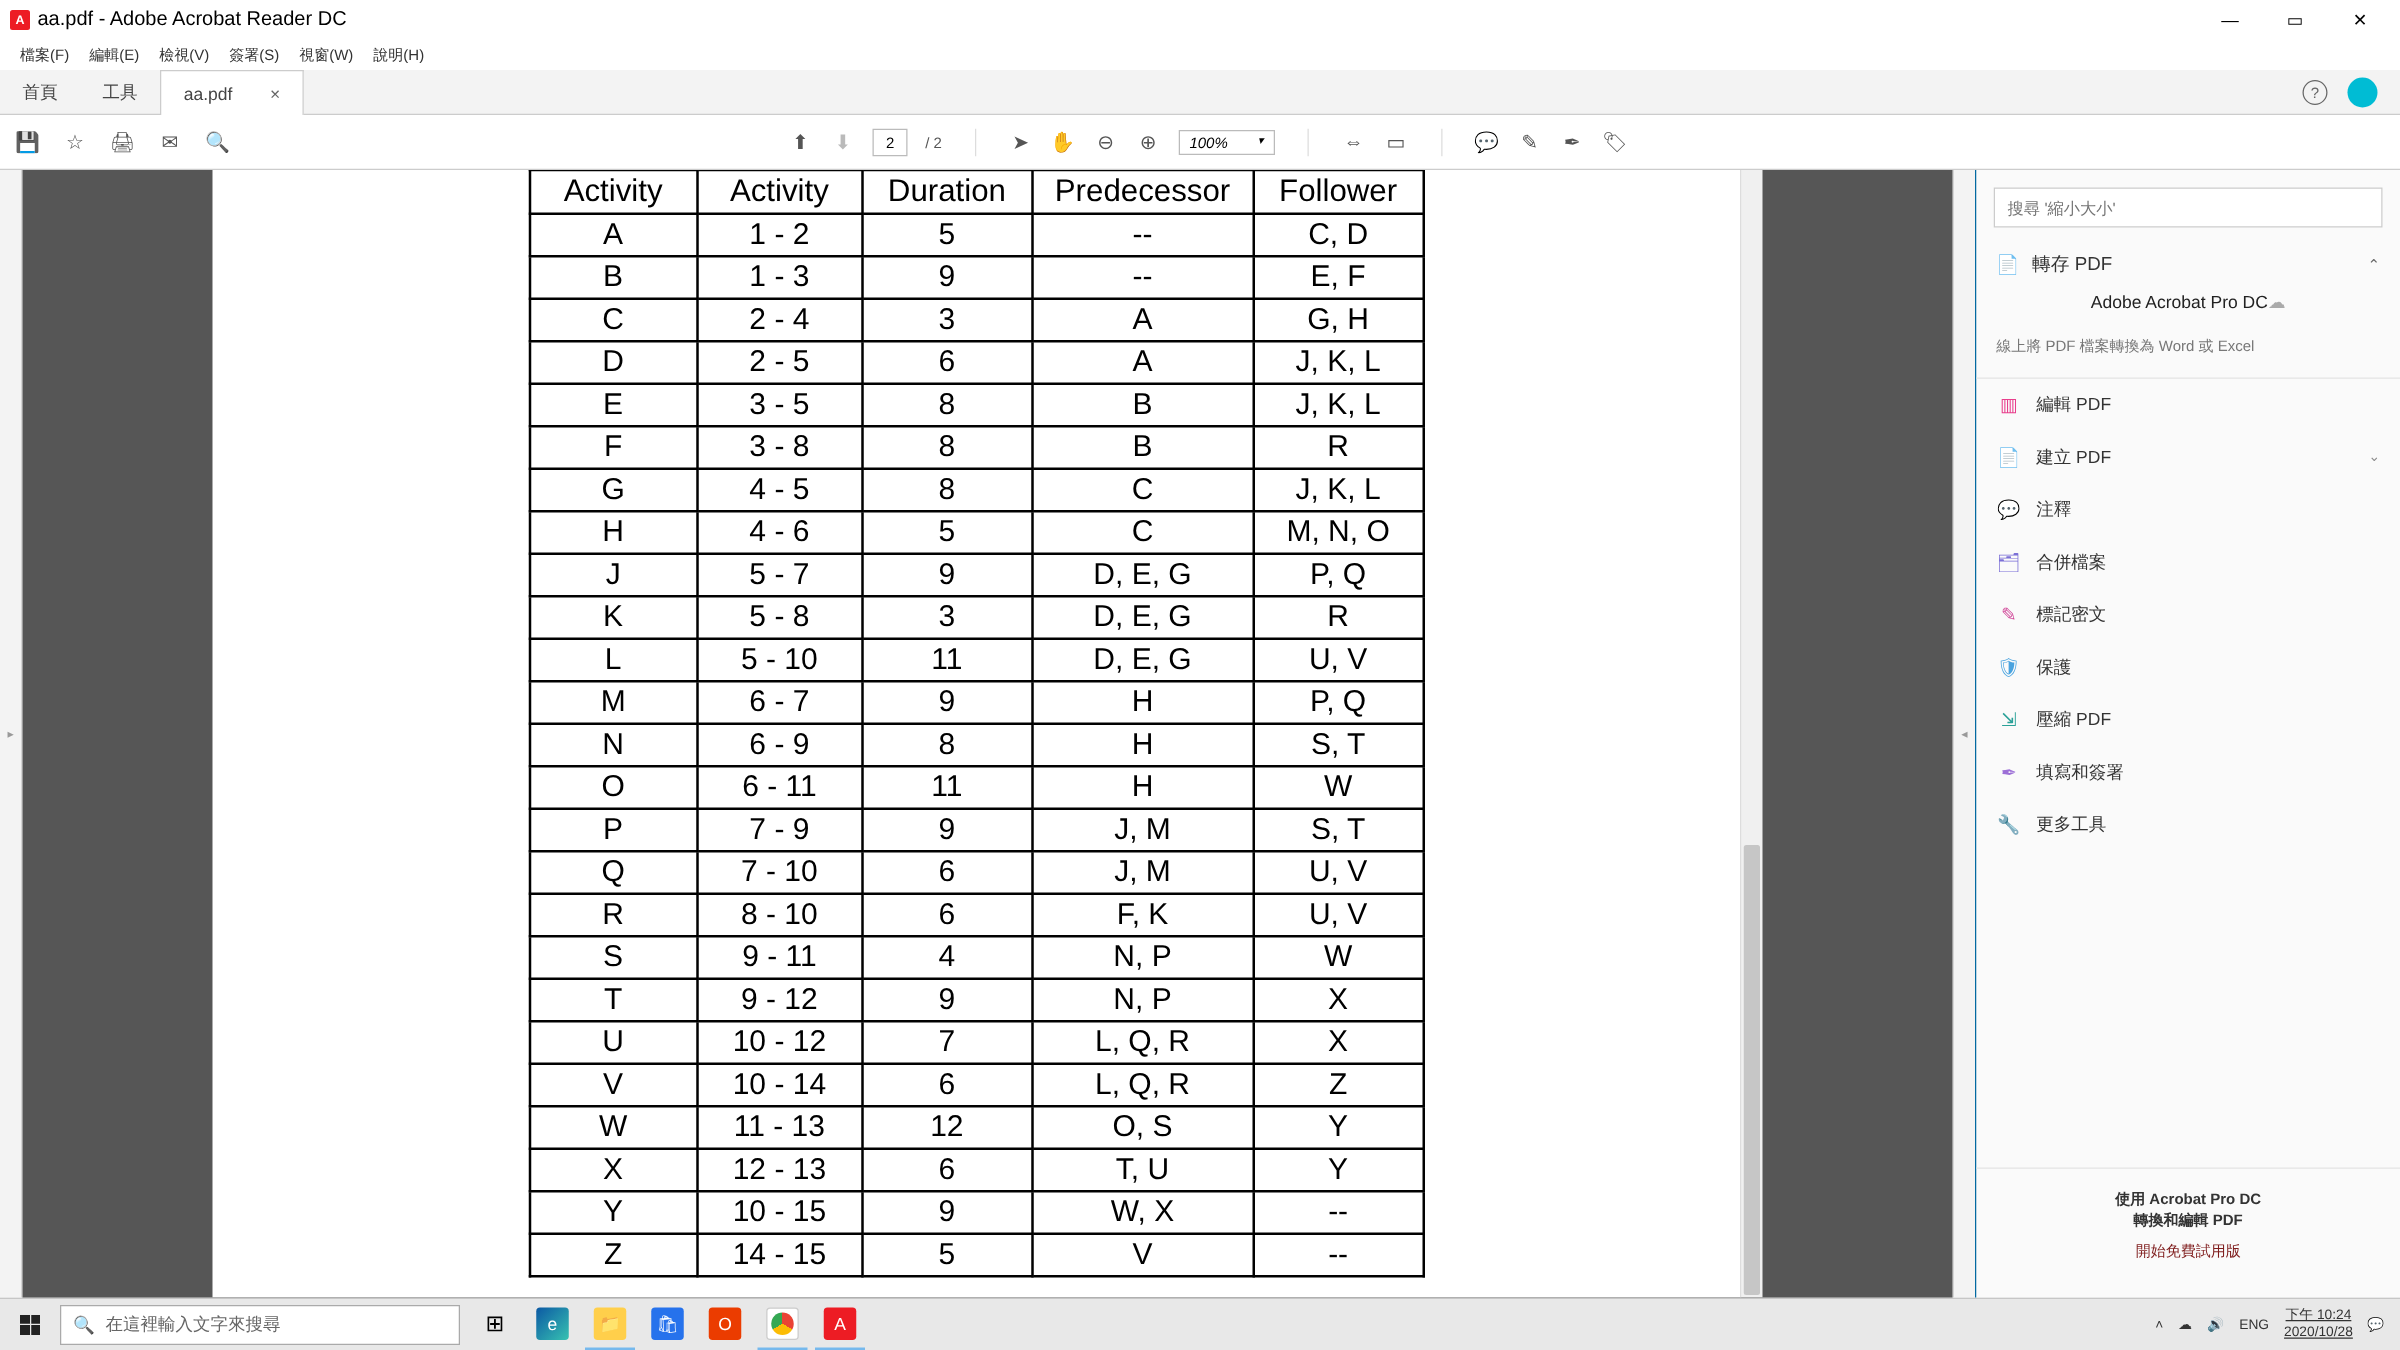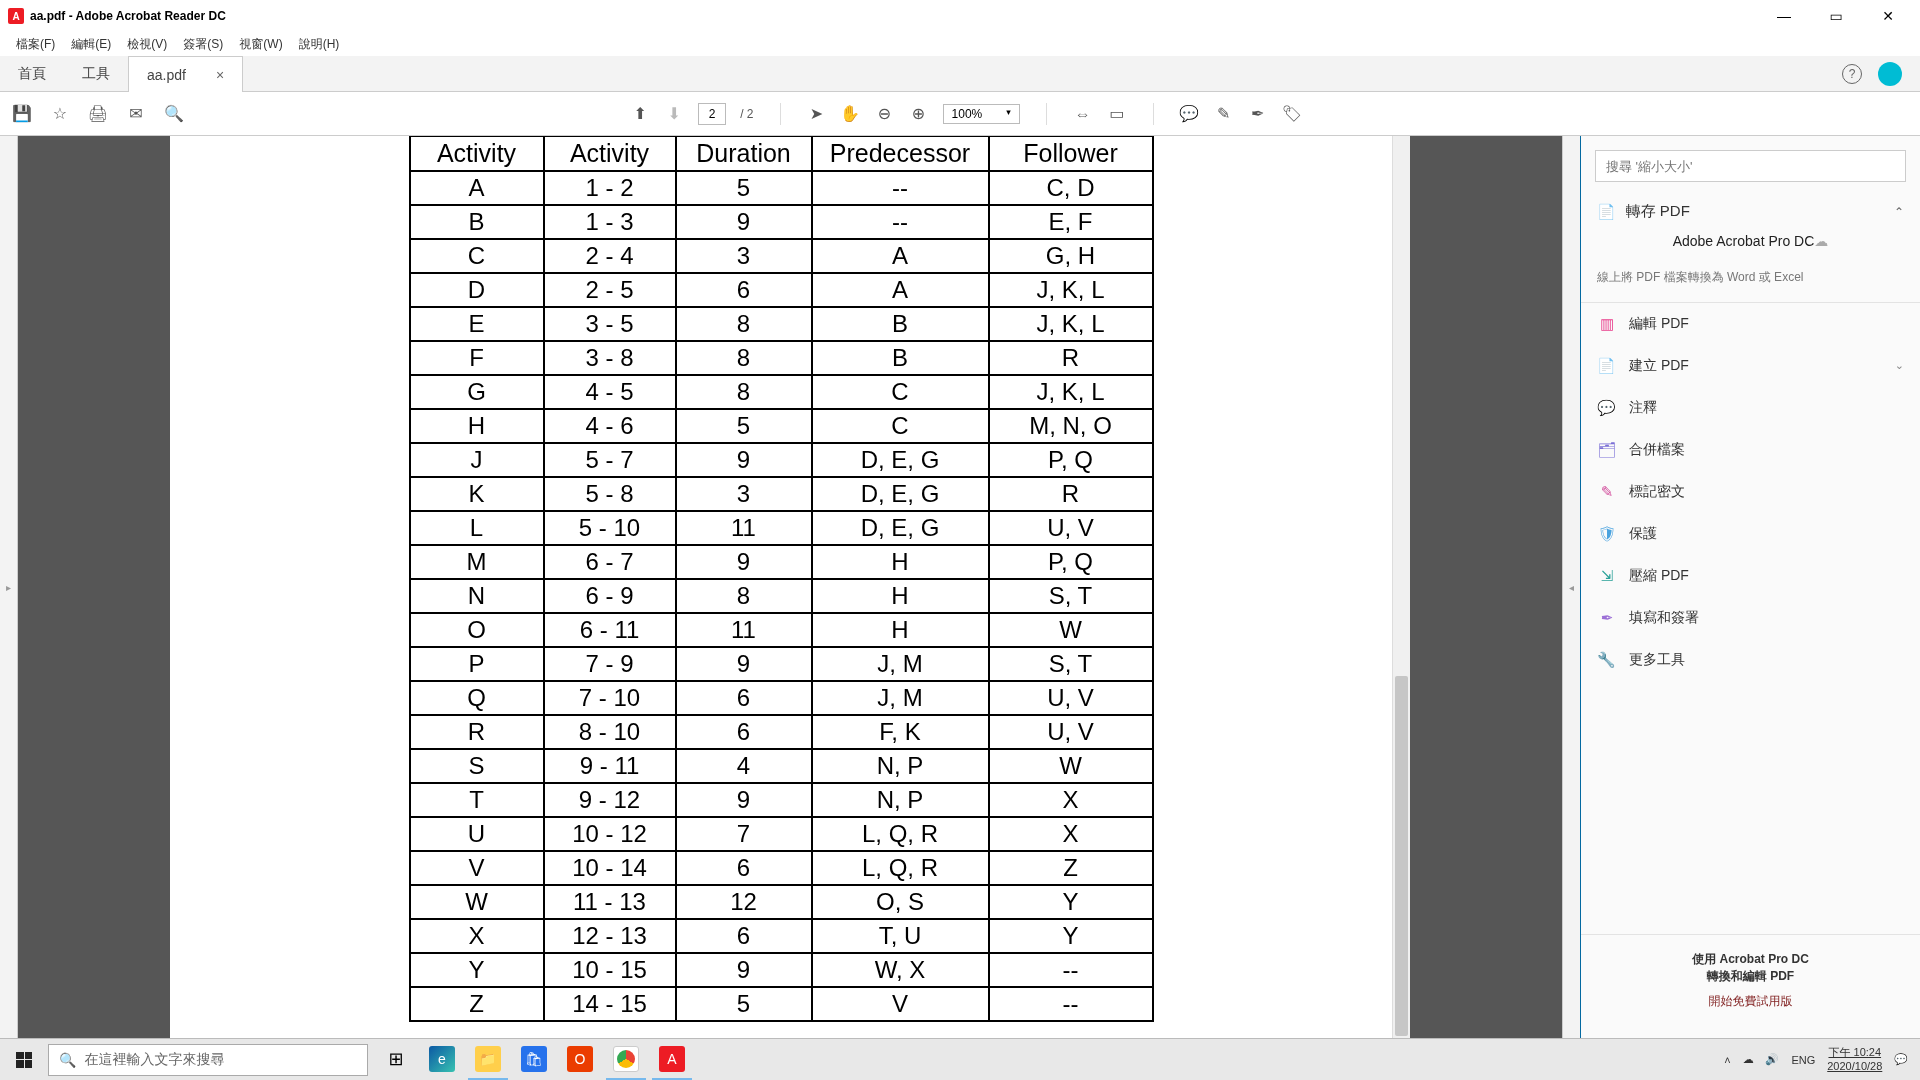"aa.pdf - Adobe Acrobat Reader" .titlebar .title { font-size: 12px -> 16px; font-weight: bold -> none }
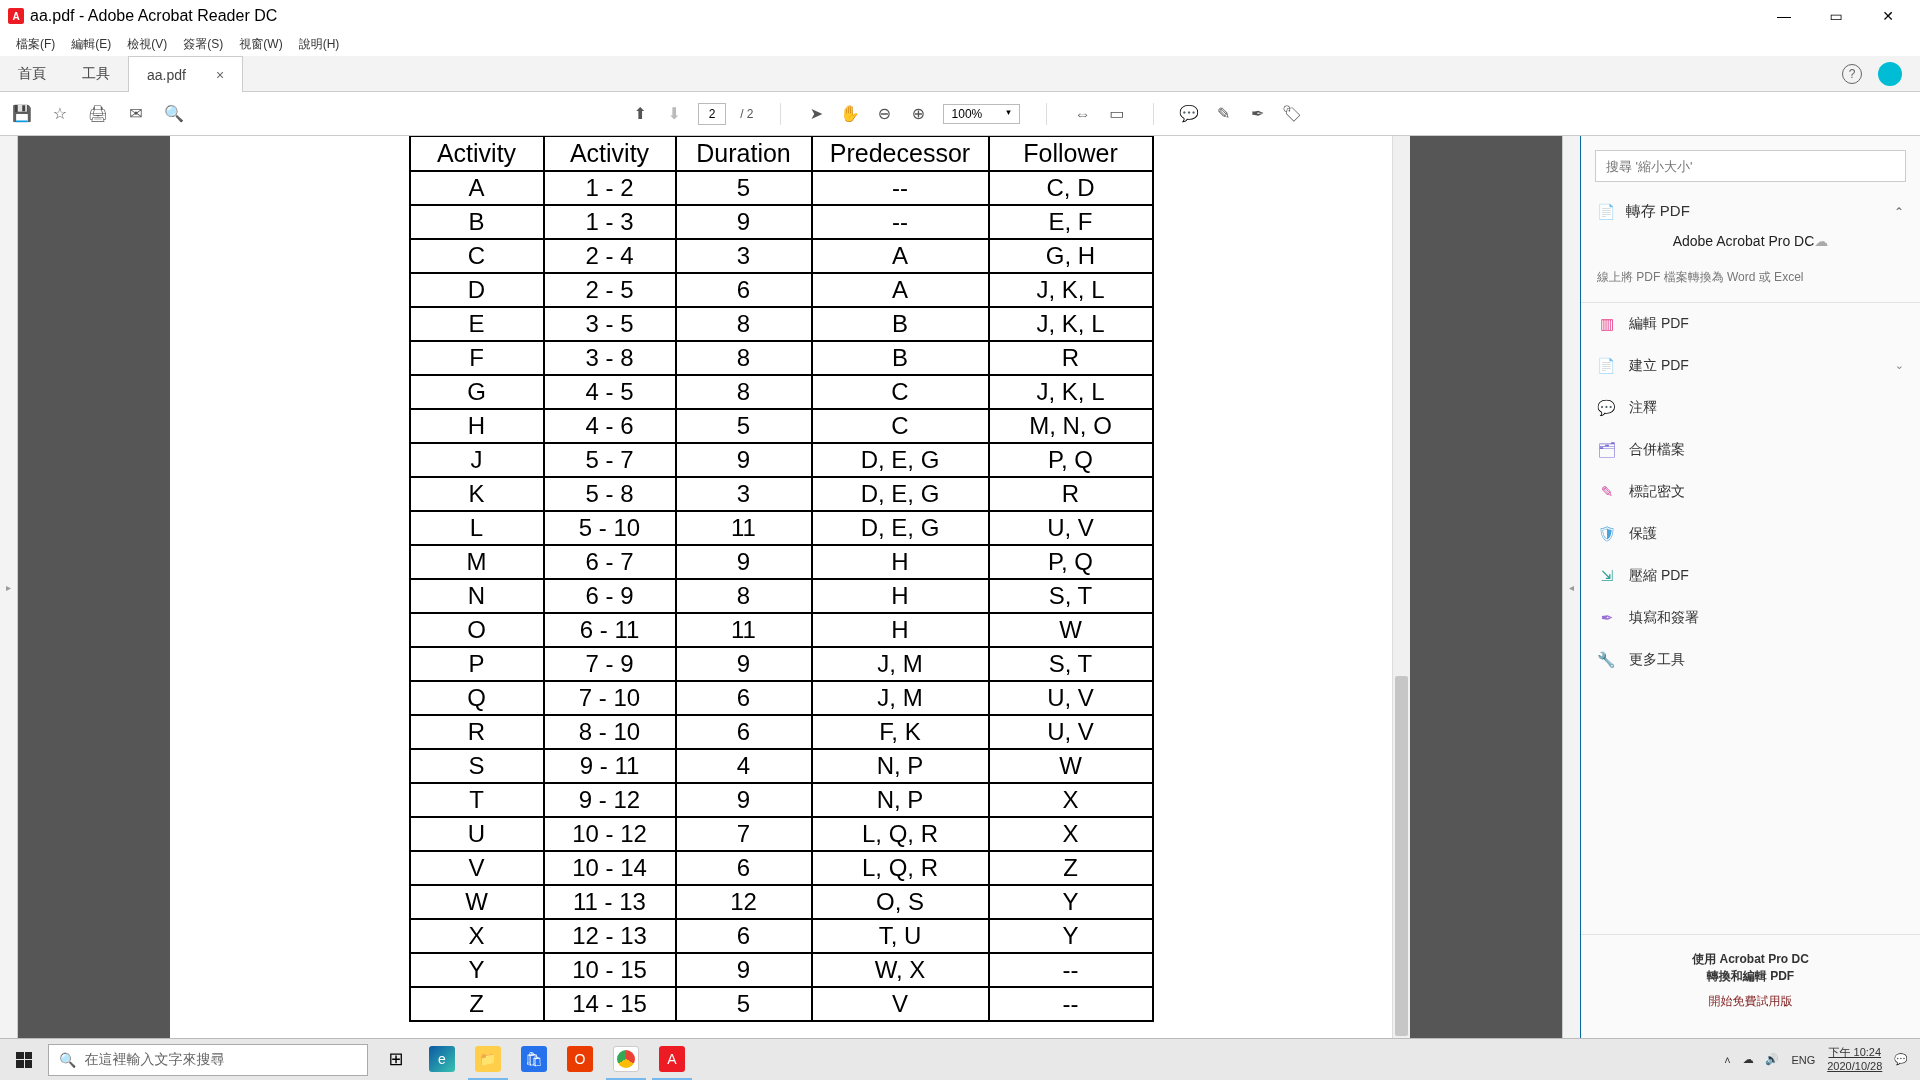"100%" .zoom-box { font-style: none -> italic }
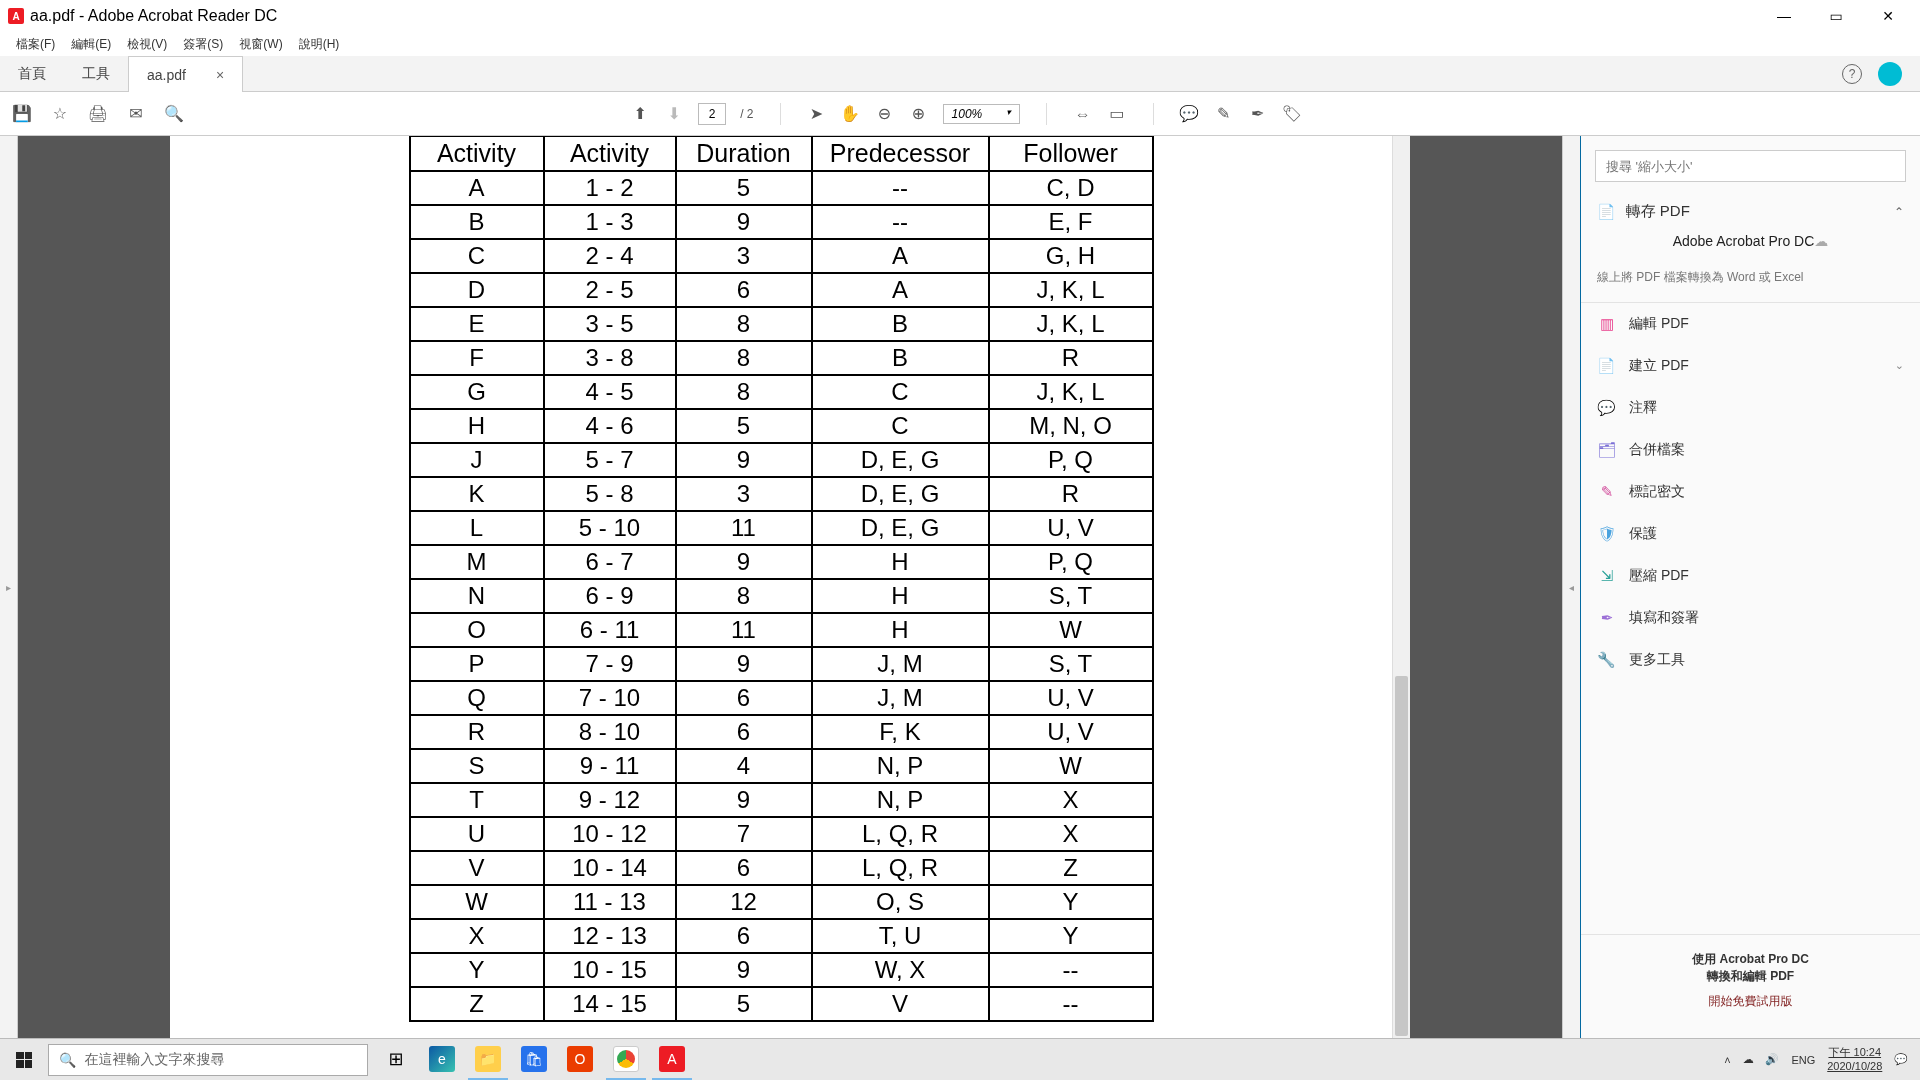"Follower" .pdf-table .c5 { width: 164px -> 136px }
